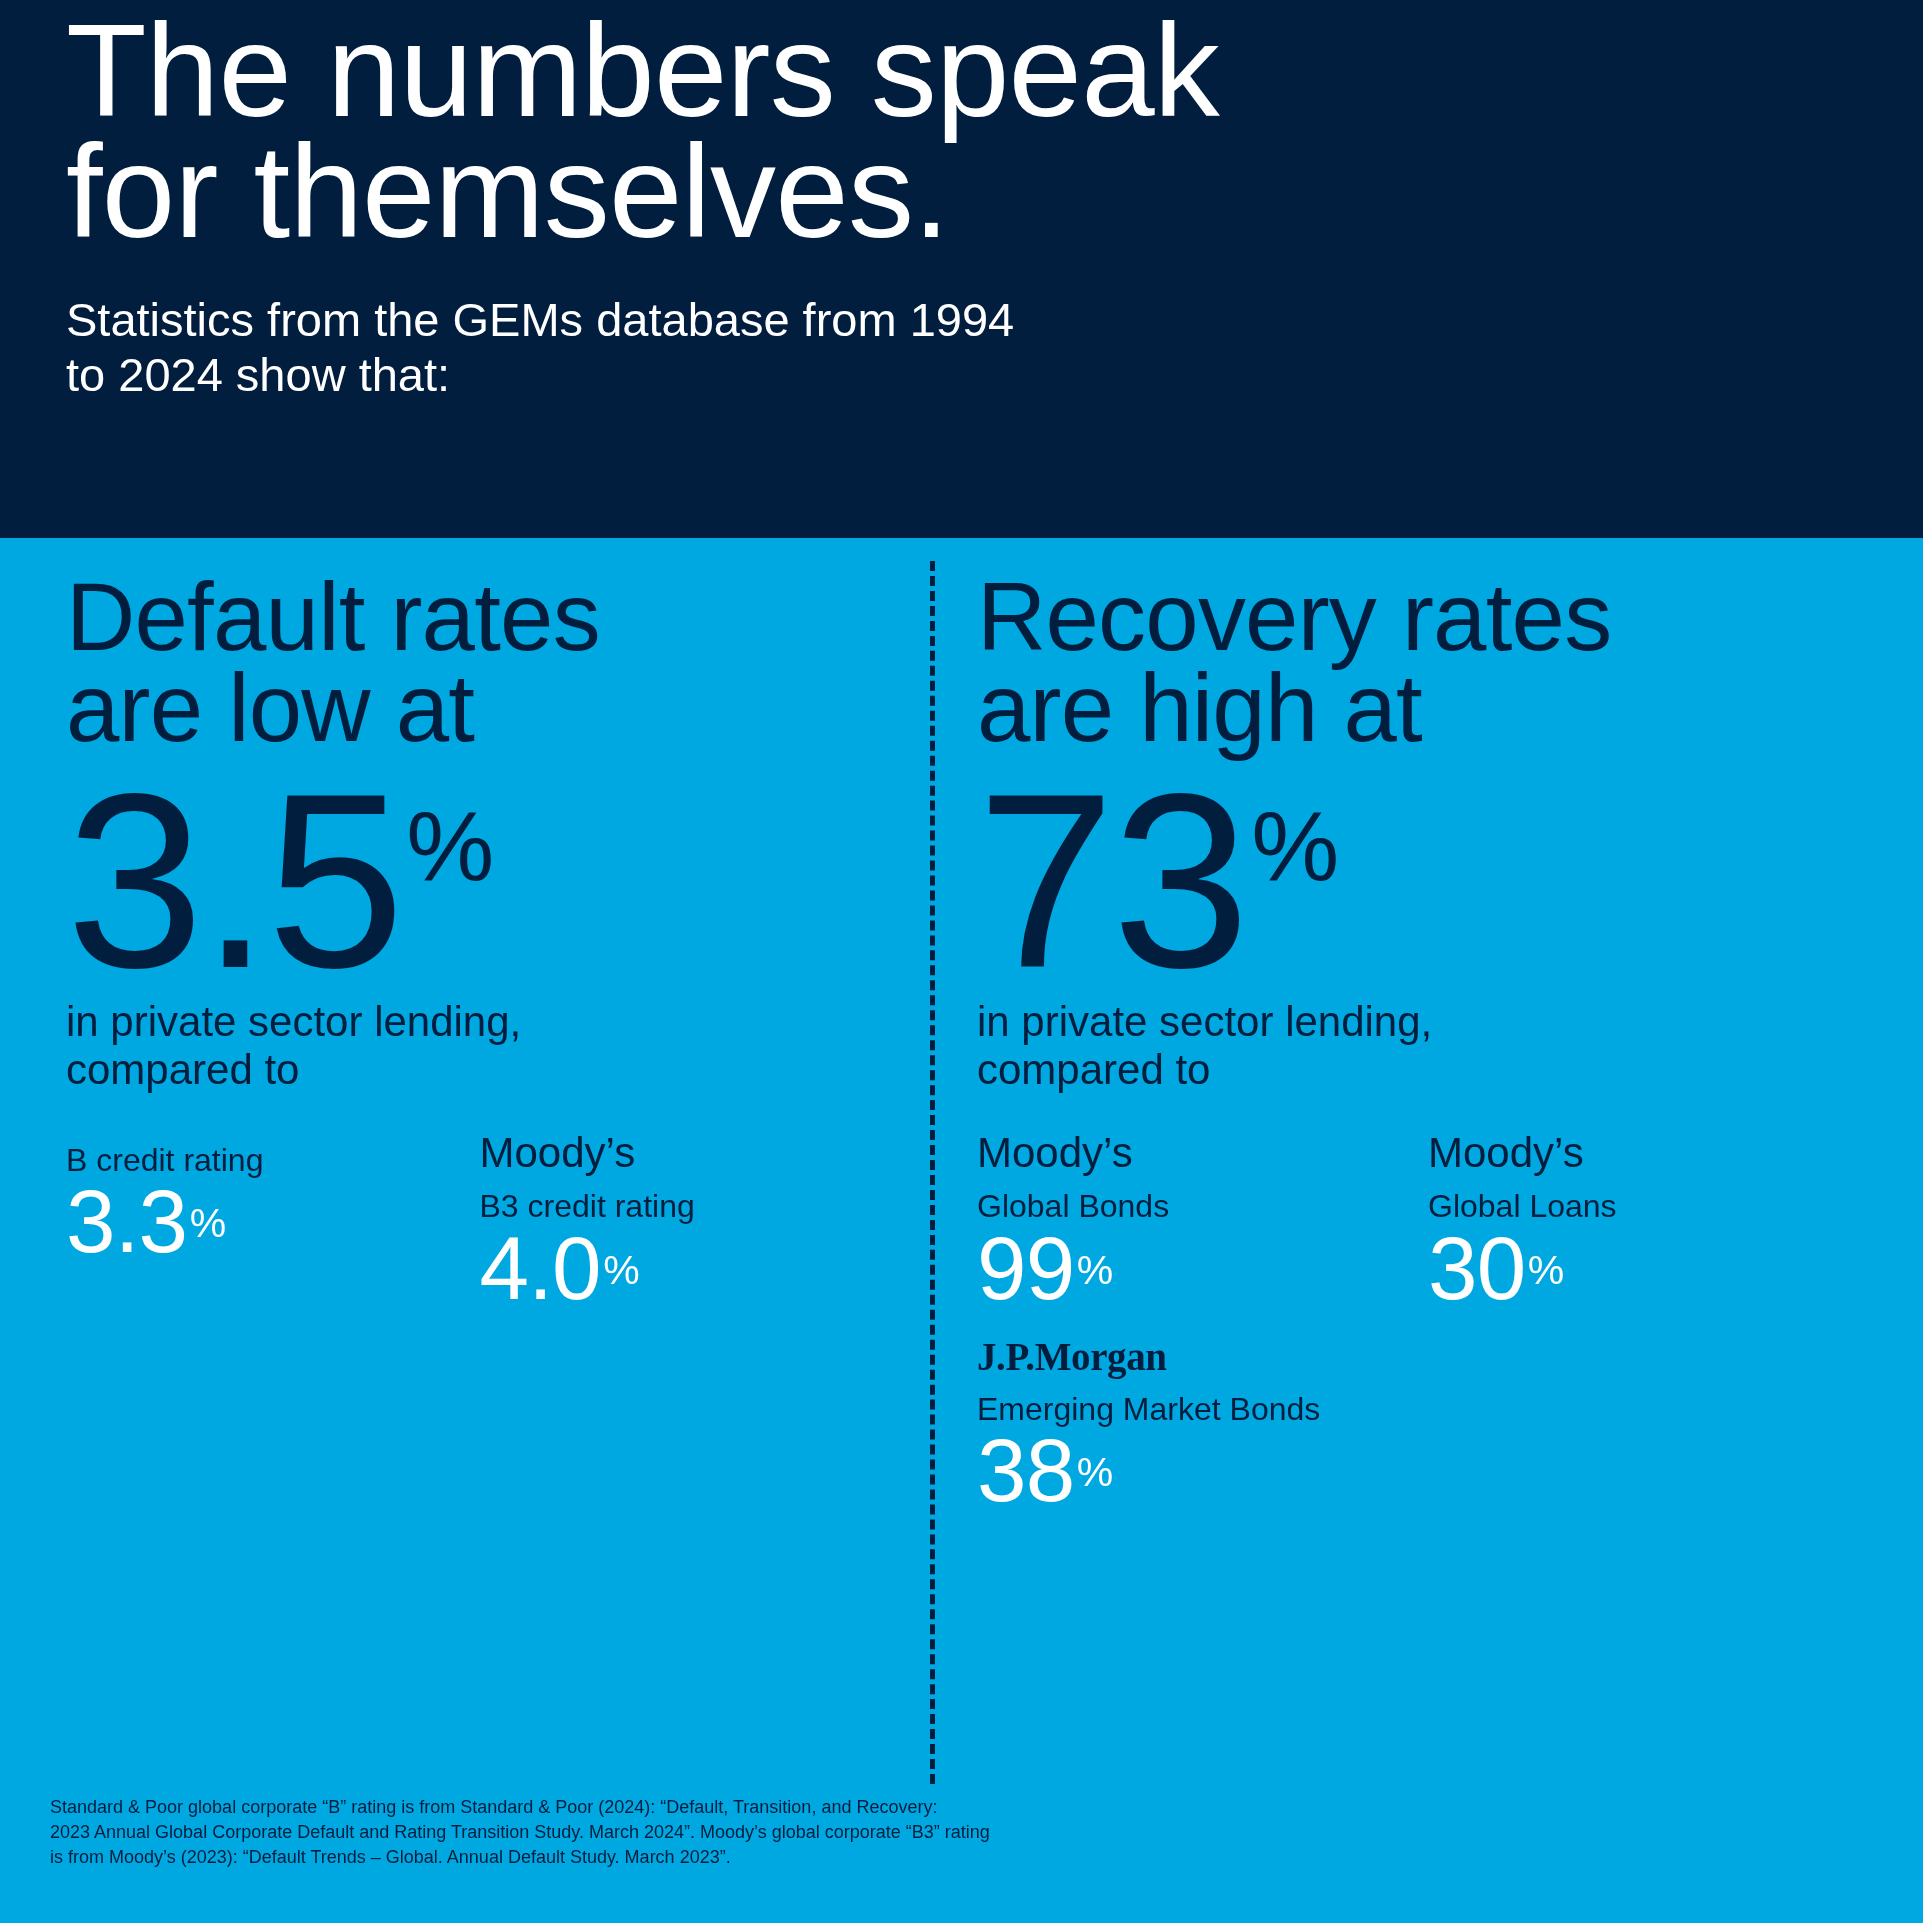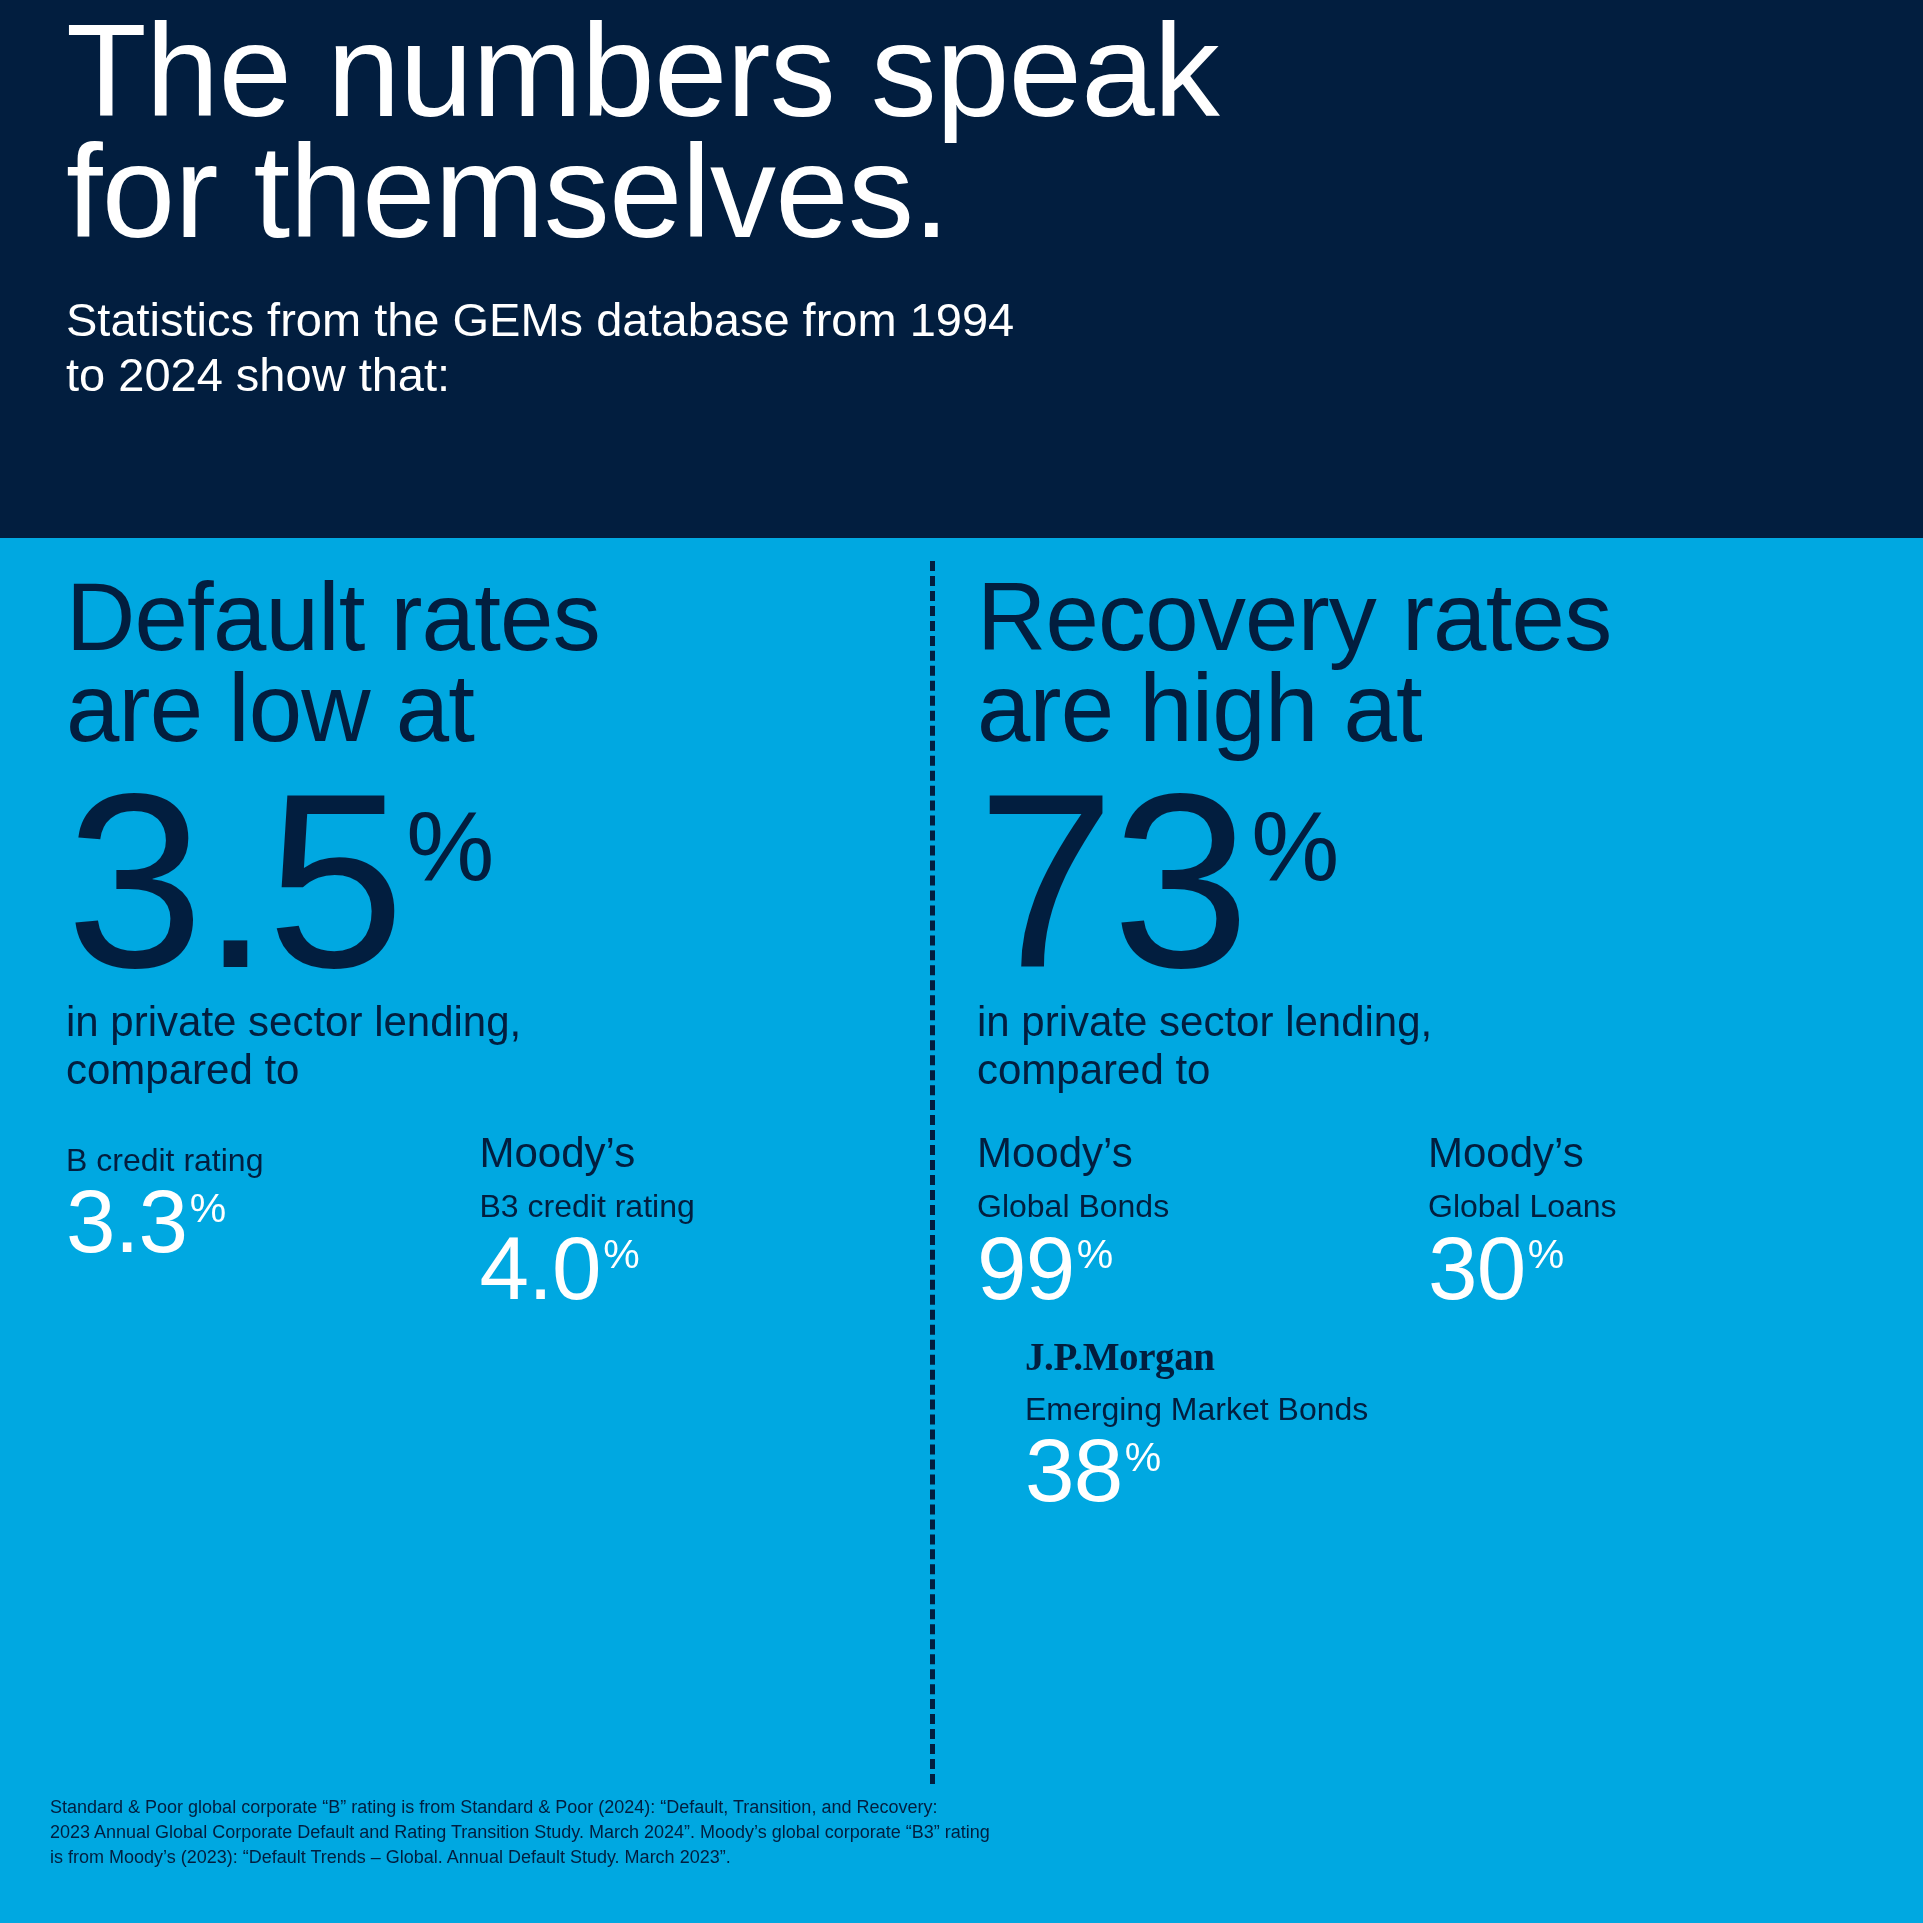"3.3" .smallnum-row { align-items: flex-start -> center }
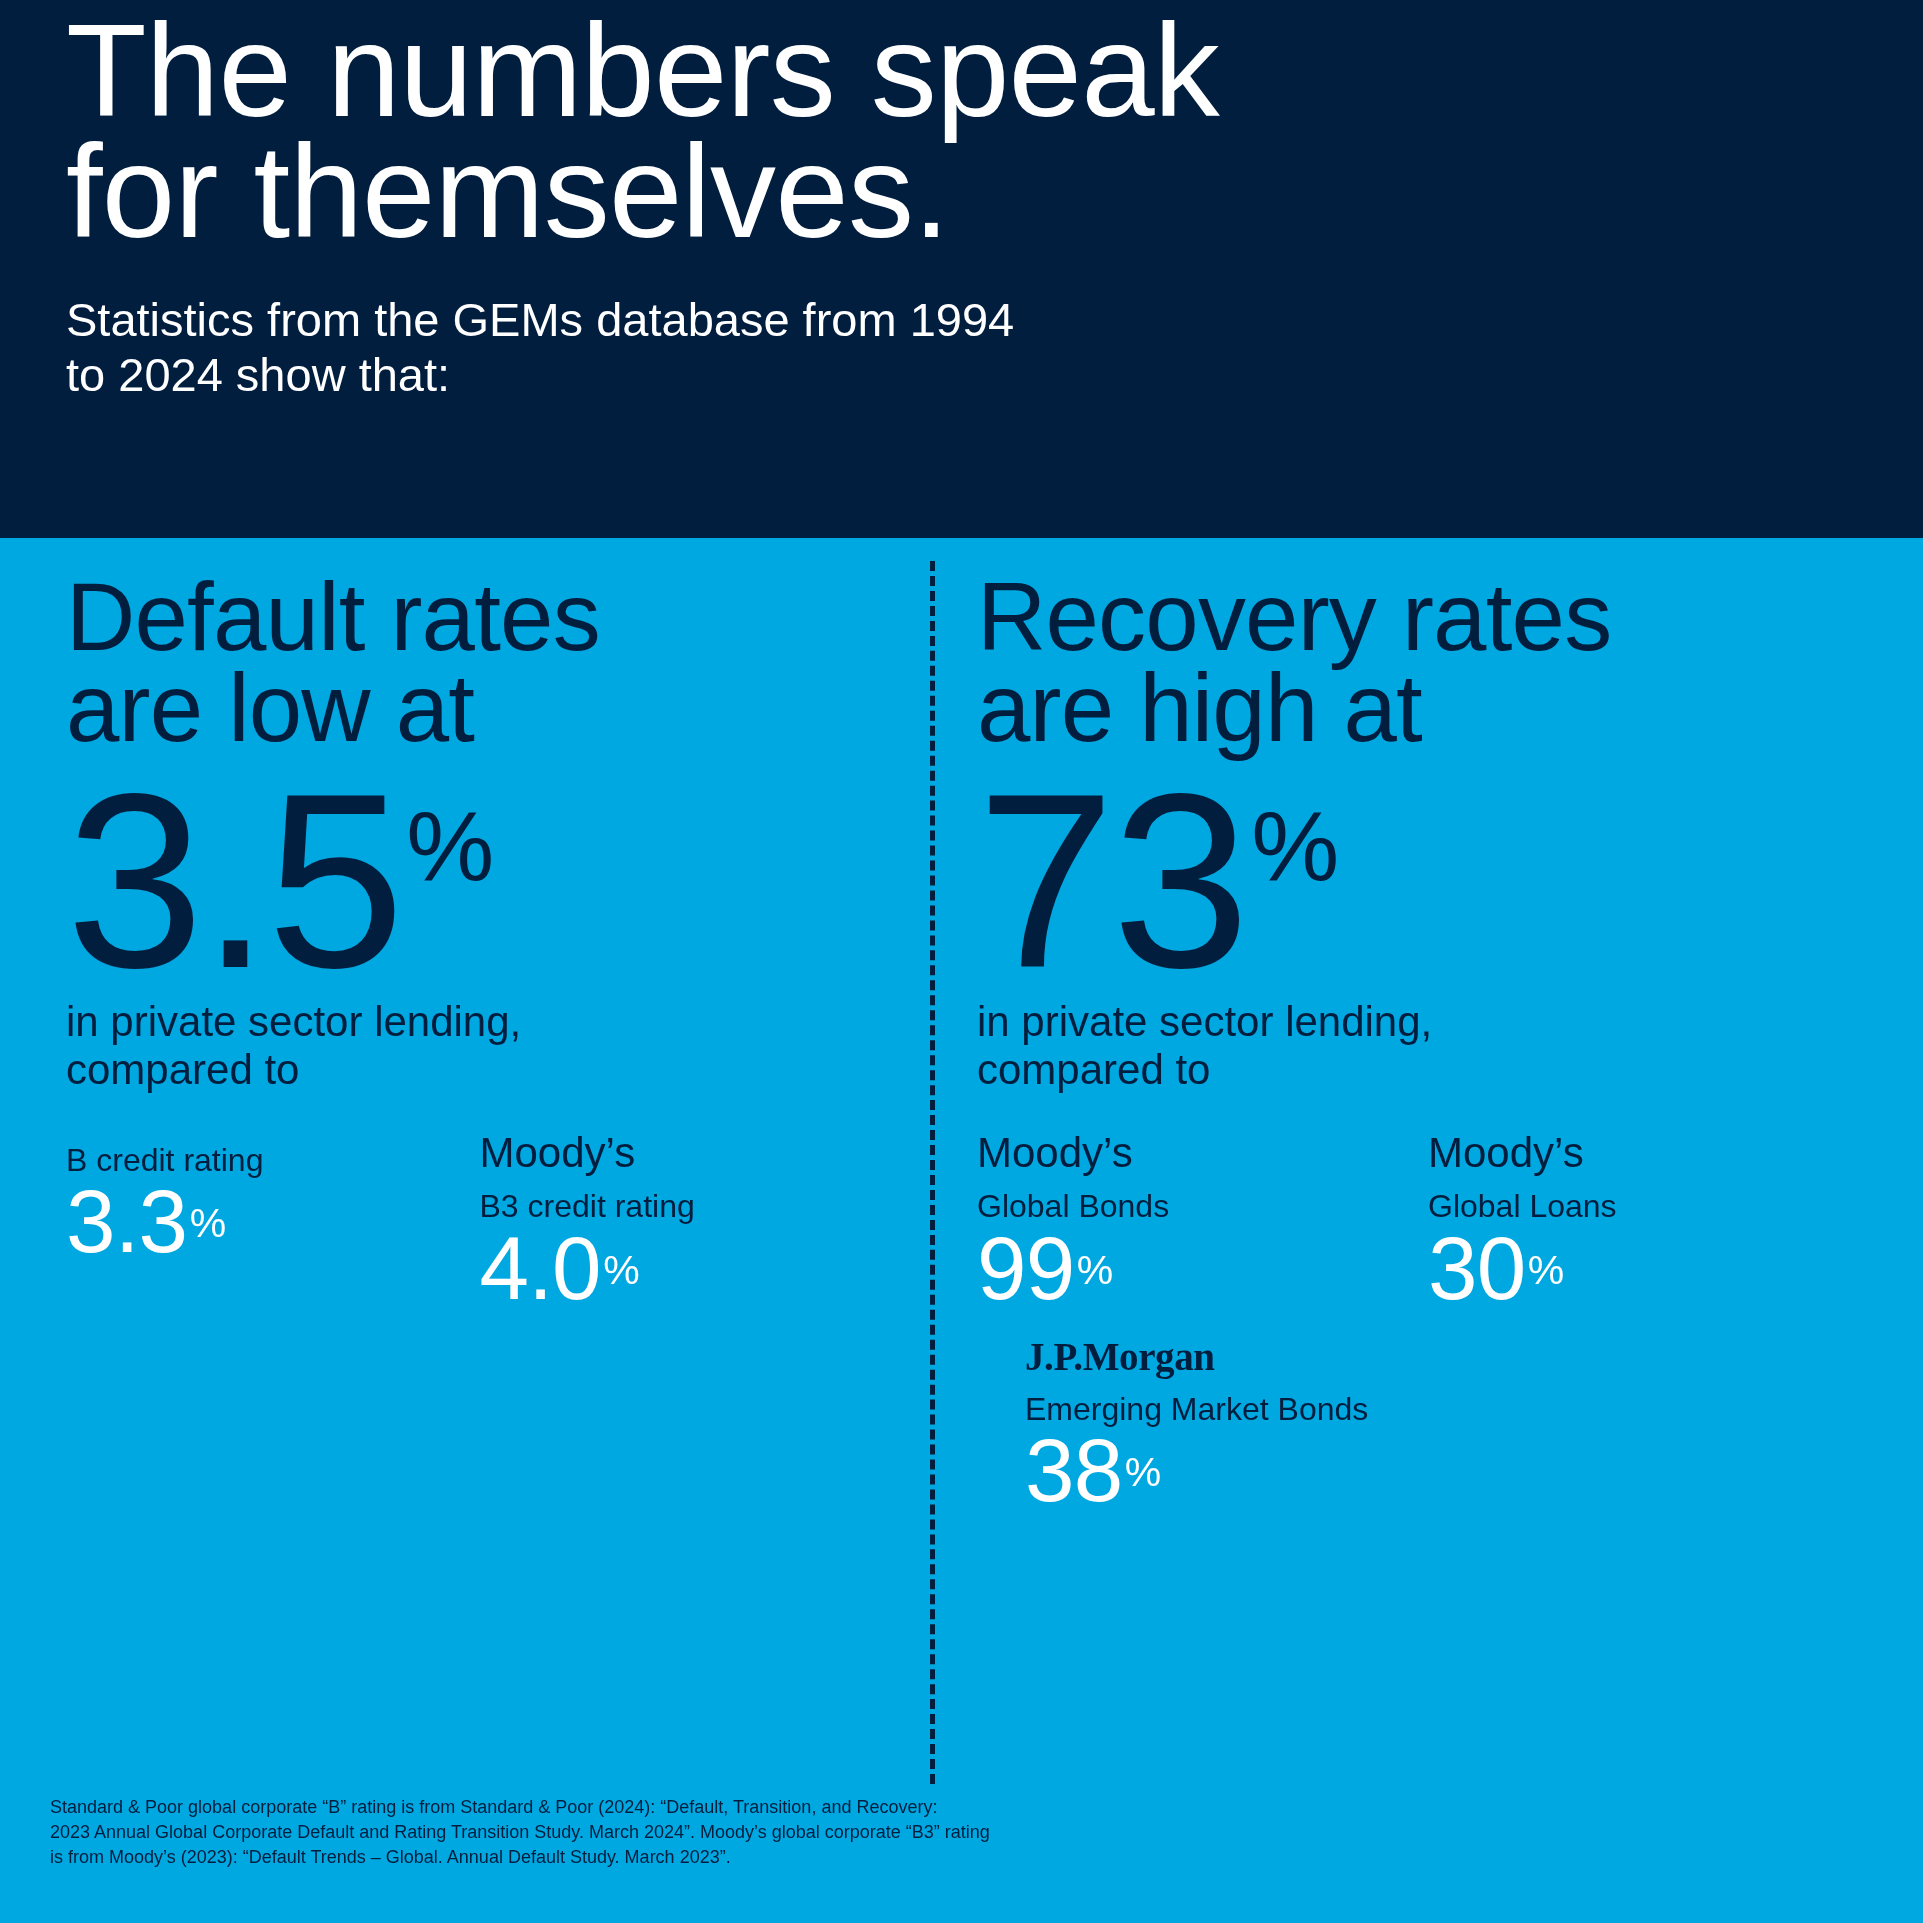"J.P.Morgan" .jpm-block { margin-left: 48px -> none }
